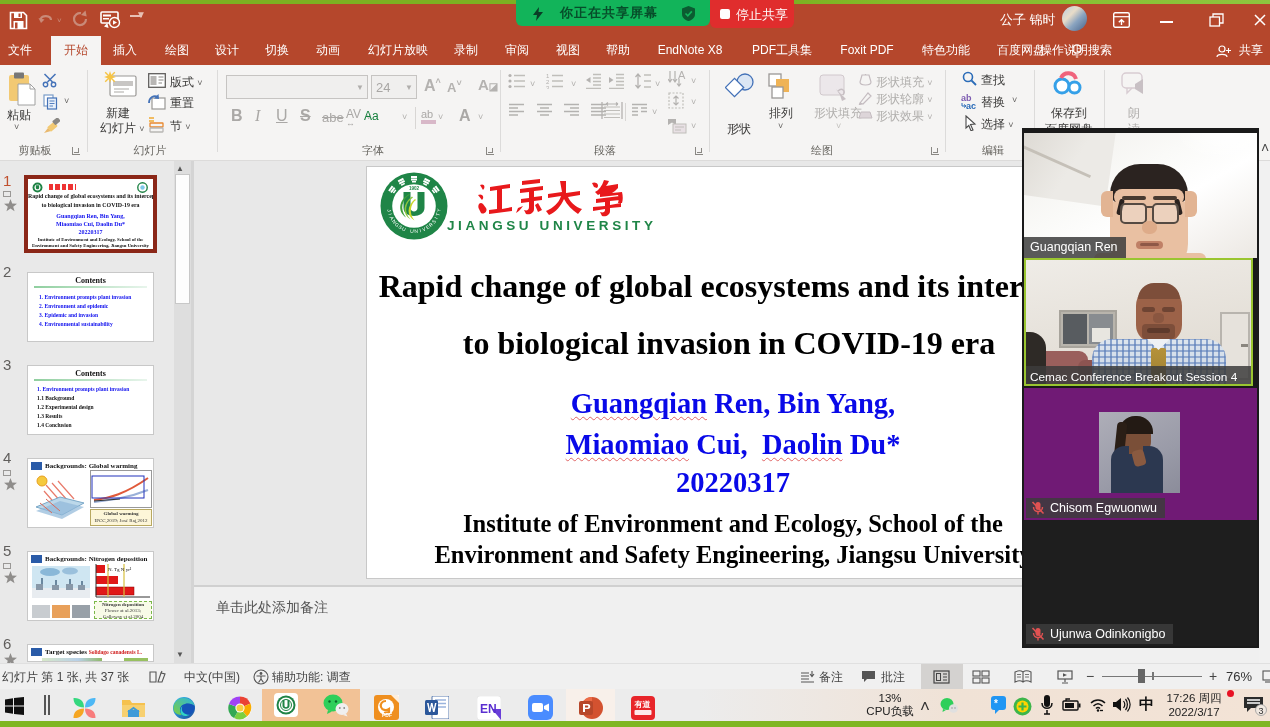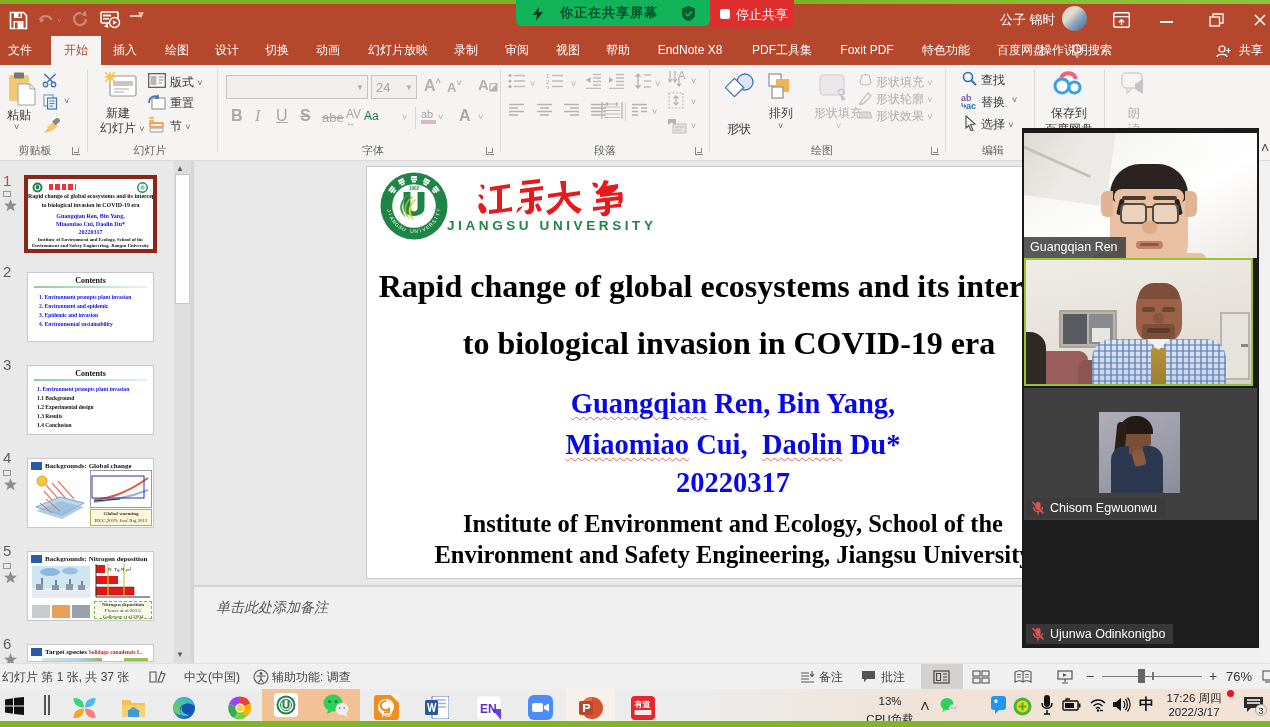"Cemac Conference Breakout Session 4" div.abs { html: none -> <div>Cemac Conference Breakout Session 4</div> }
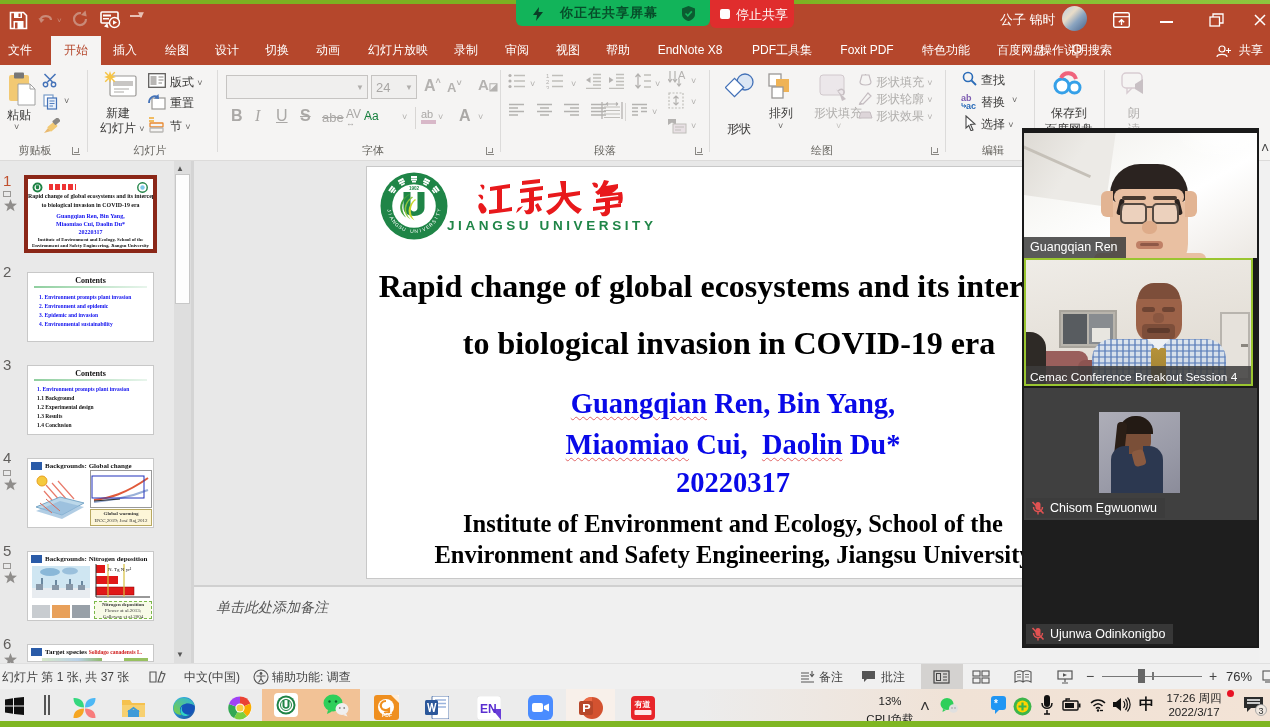"Backgrounds: Global change" div.abs { text: change -> warming }
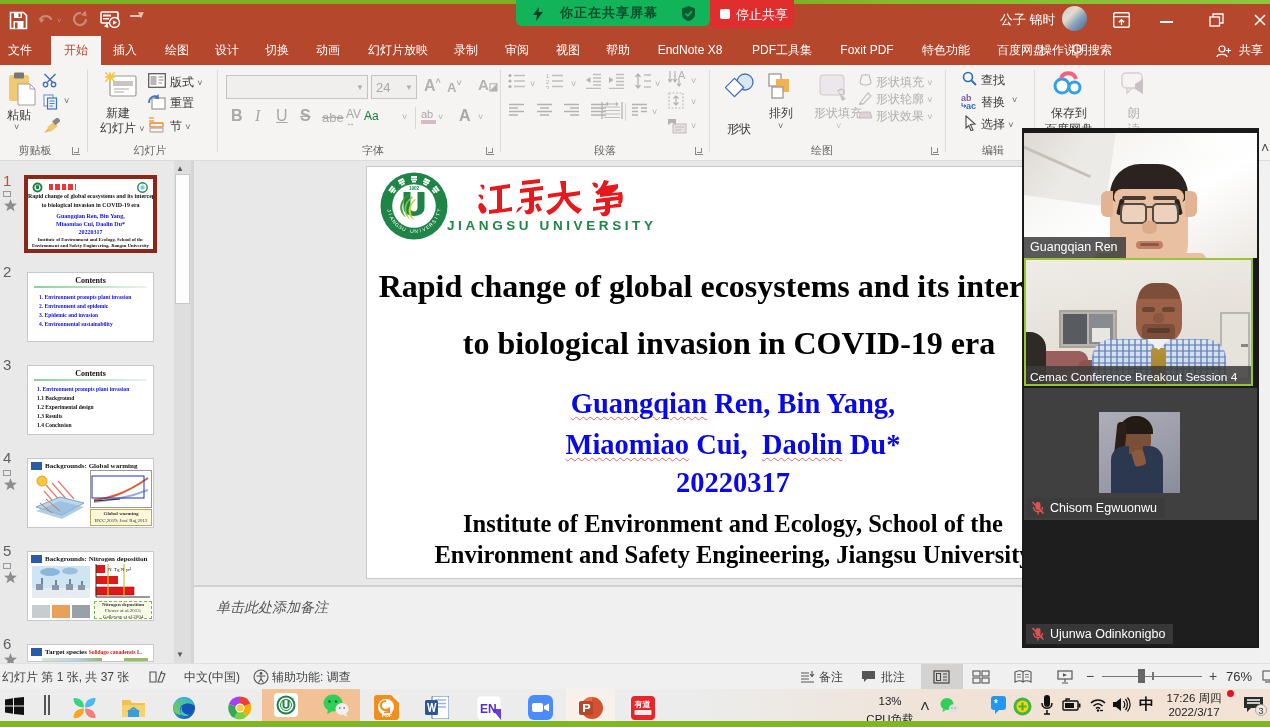"Chisom Egwuonwu" div.abs { background: #404040 -> #701a75 }
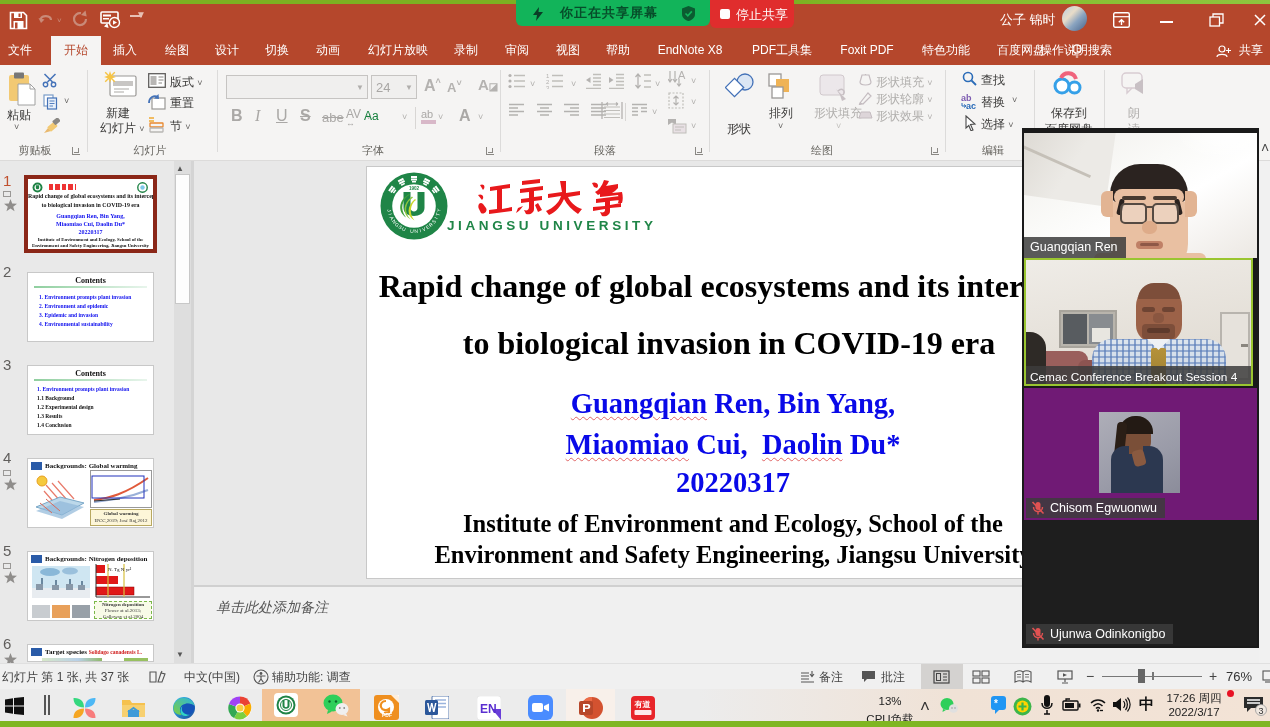"单击此处添加备注" #notes { font-style: italic -> none }
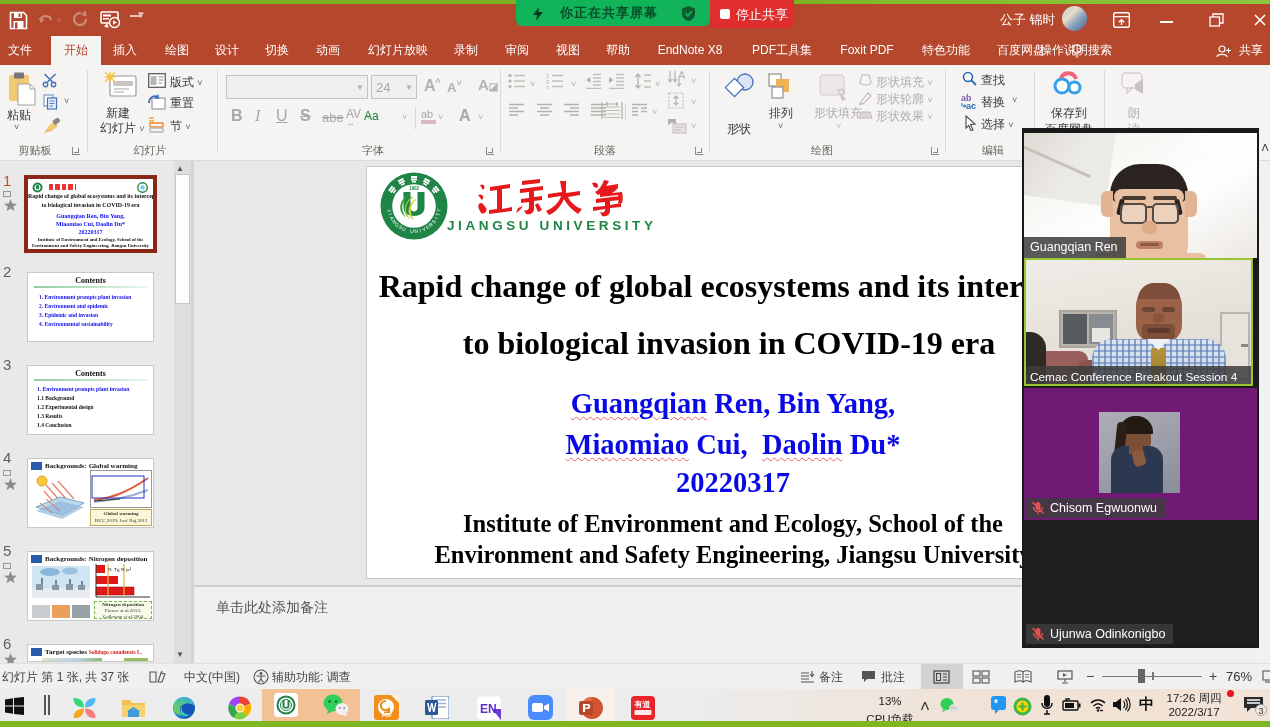"13%" div.abs { line-height: 18px -> 13px }
